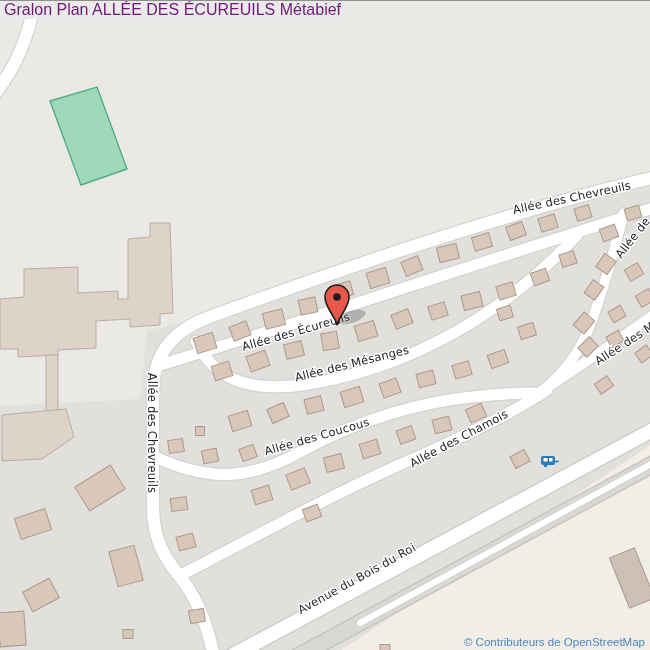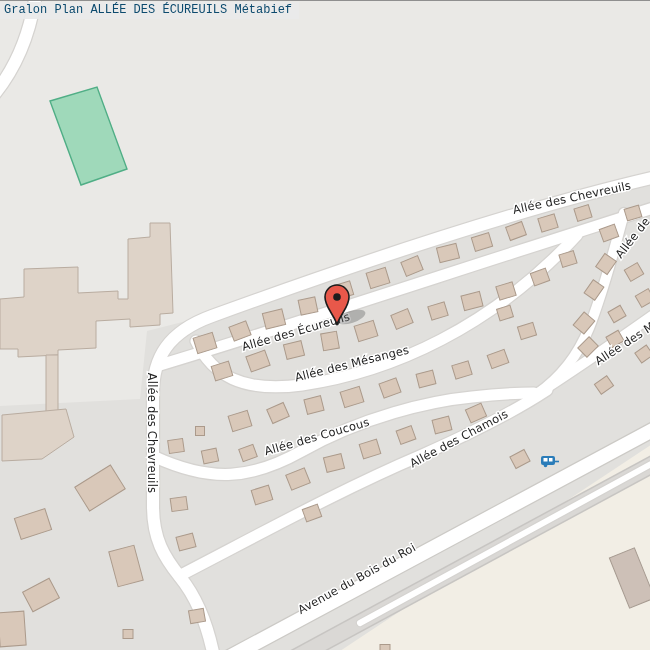"Gralon Plan ALLÉE DES ÉCUREUILS" .header-bar { color: #0c4a6e -> #701a75; font-family: Liberation Mono, monospace -> none; font-size: 12px -> 16px }
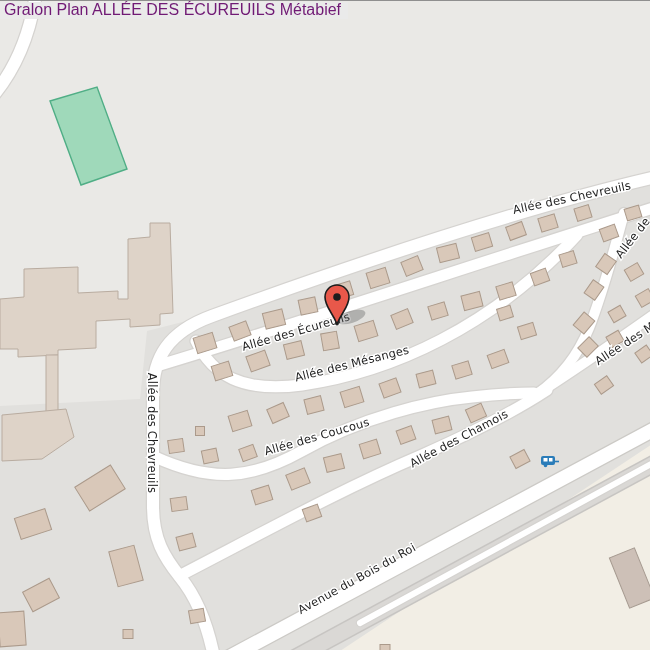"© Contributeurs de OpenStreetMap" a.attribution { html: none -> <a>© Contributeurs de OpenStreetMap</a> }
